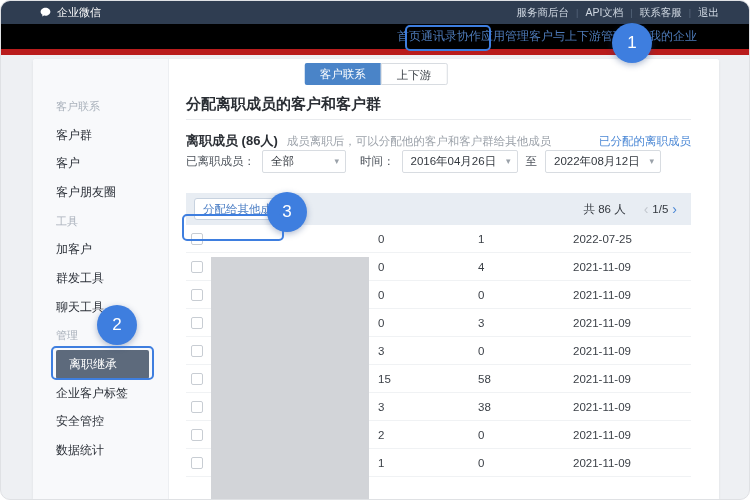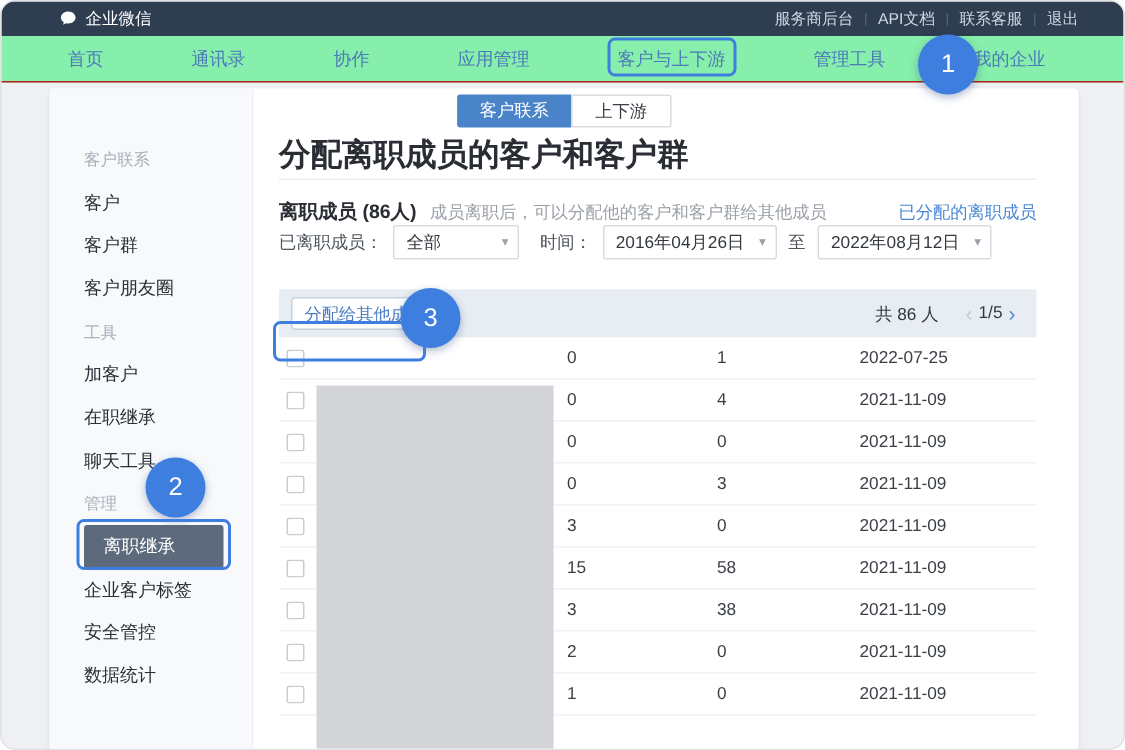"首页" .navbar { background: #86efac -> #000000; border-bottom: 1px solid #b91c1c -> 6px solid #b91c1c; justify-content: space-between -> flex-end }
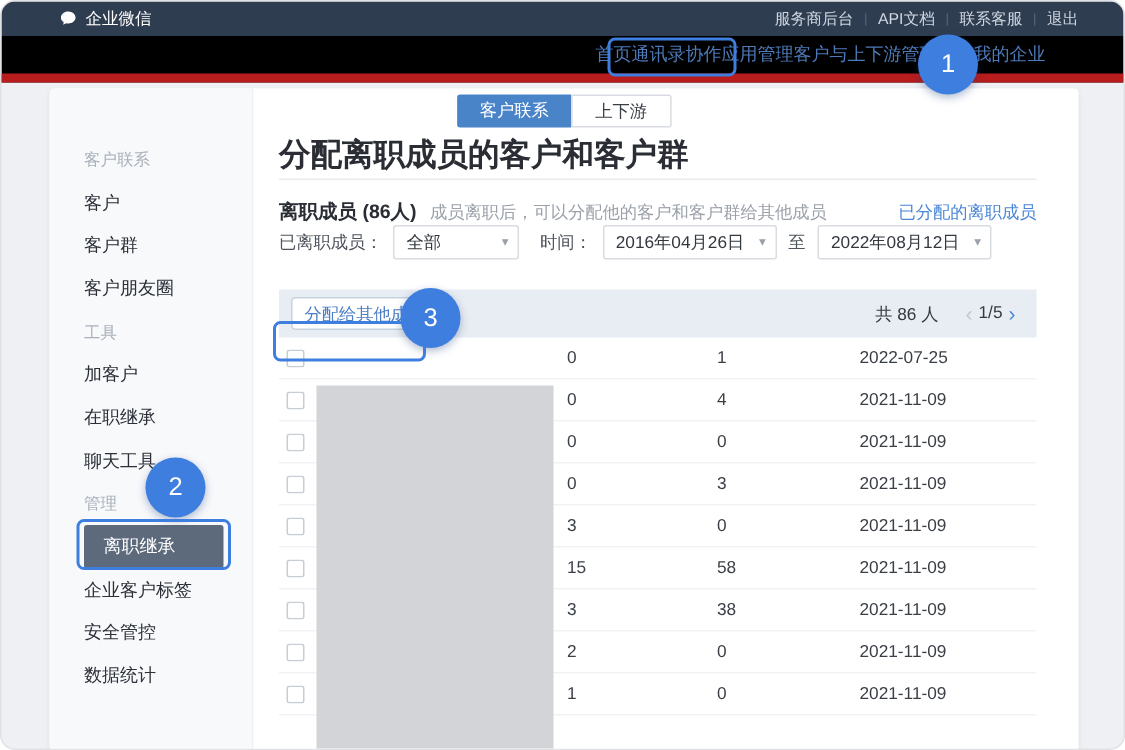"分配离职成员的客户和客户群" .page-title { font-size: 21px -> 15px }
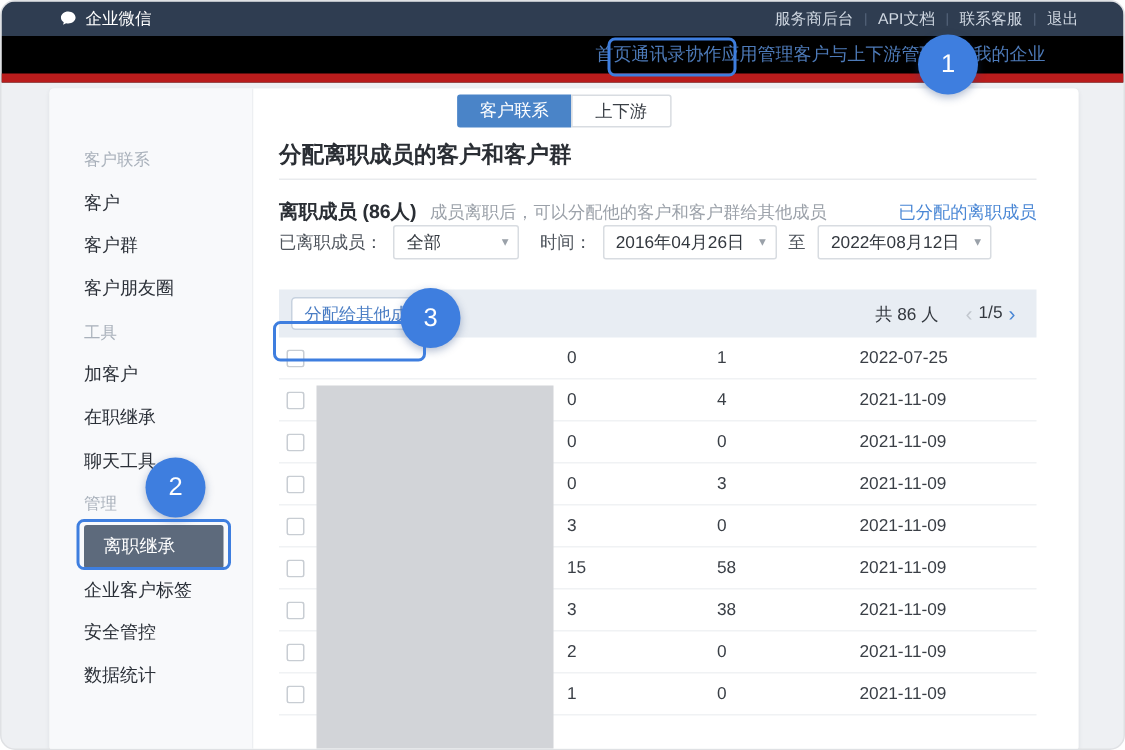"客户" div.side-row { order: before "客户群" -> after "客户群" }
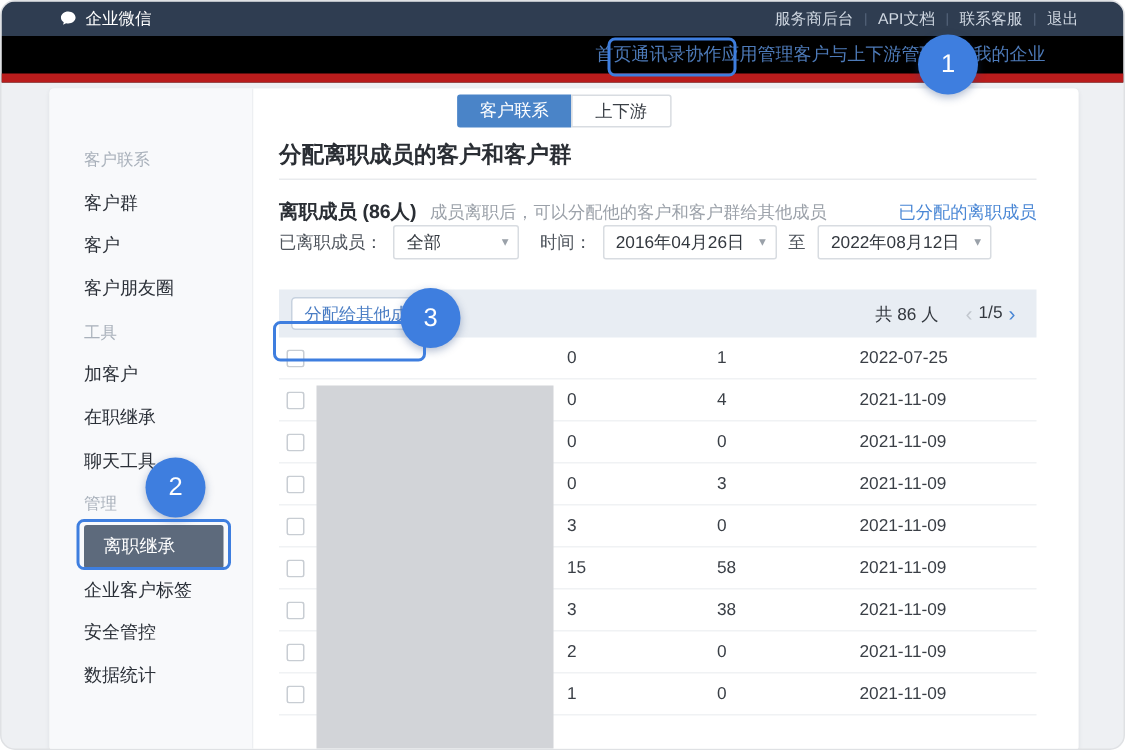"在职继承" span.side-item { text: 在职继承 -> 群发工具 }
